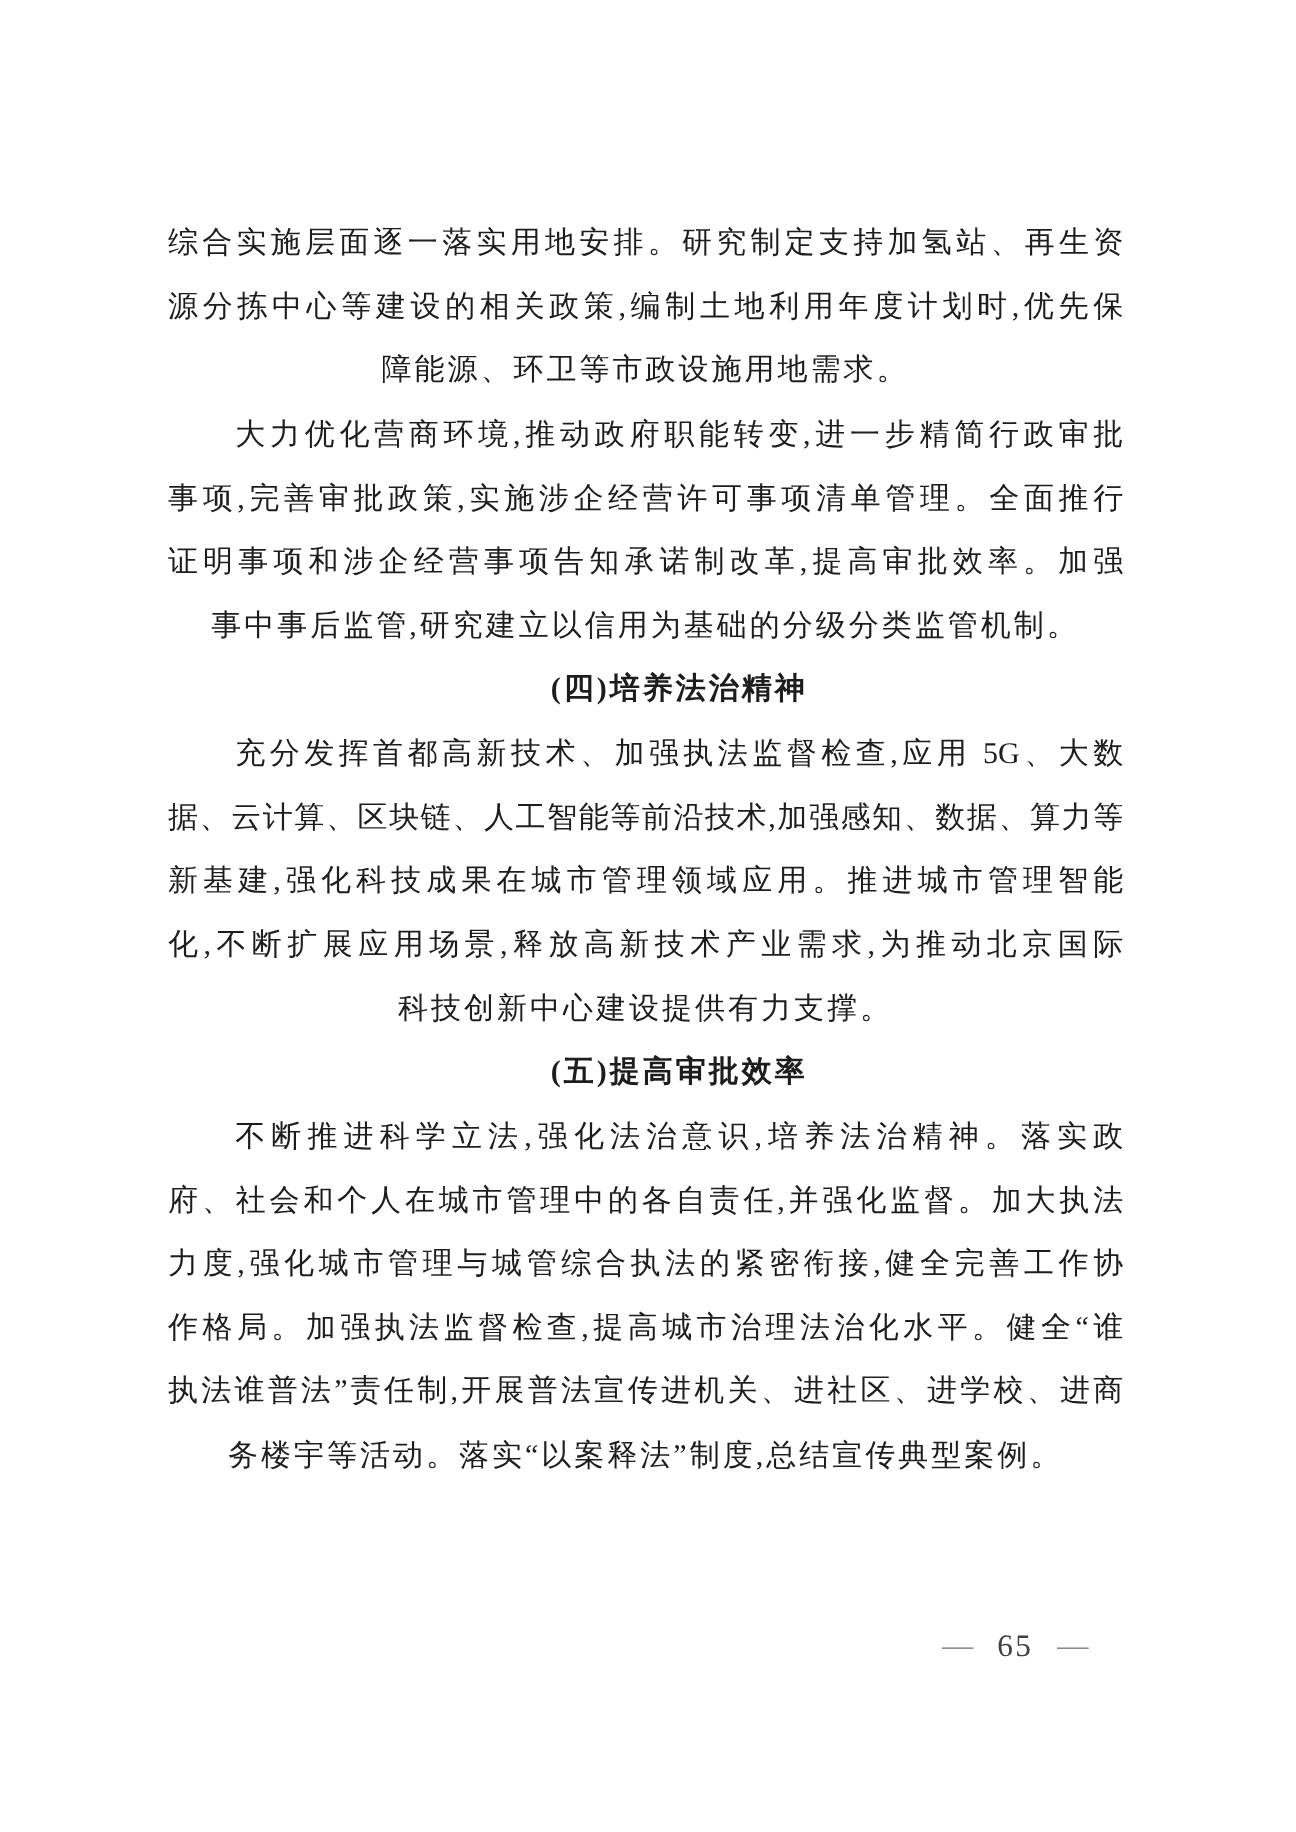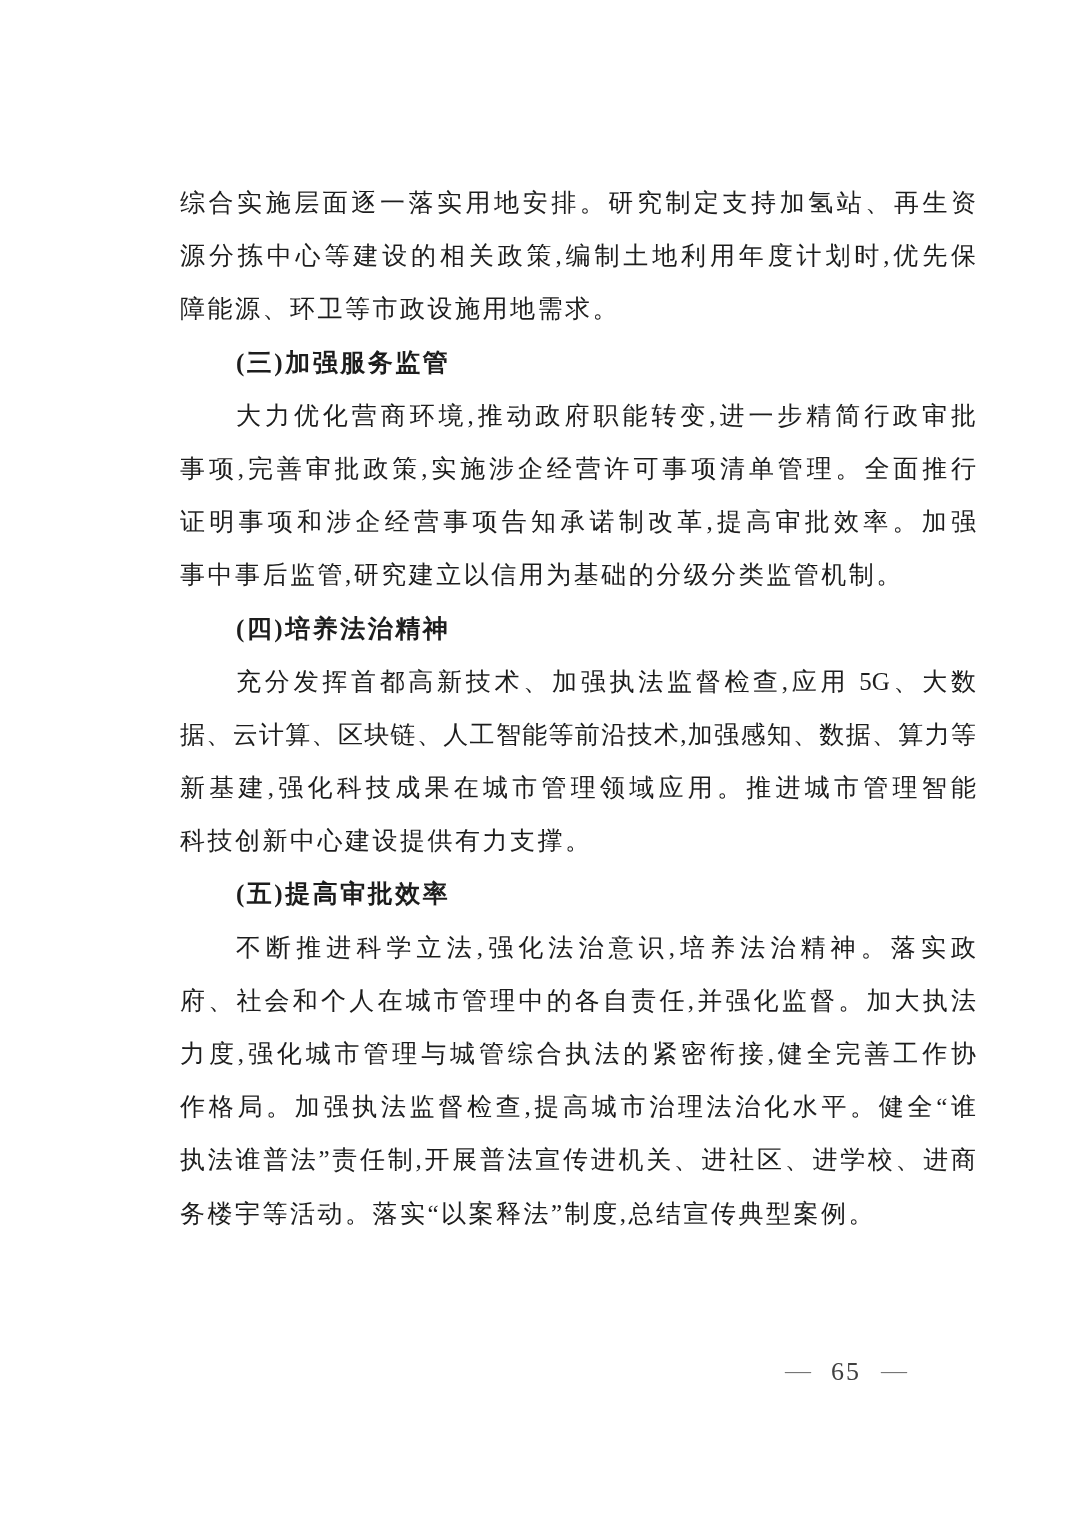"综合实施层面逐一落实用地安排。研究制定支持加氢站、再生资" .text-block { margin-left: 40px -> none }
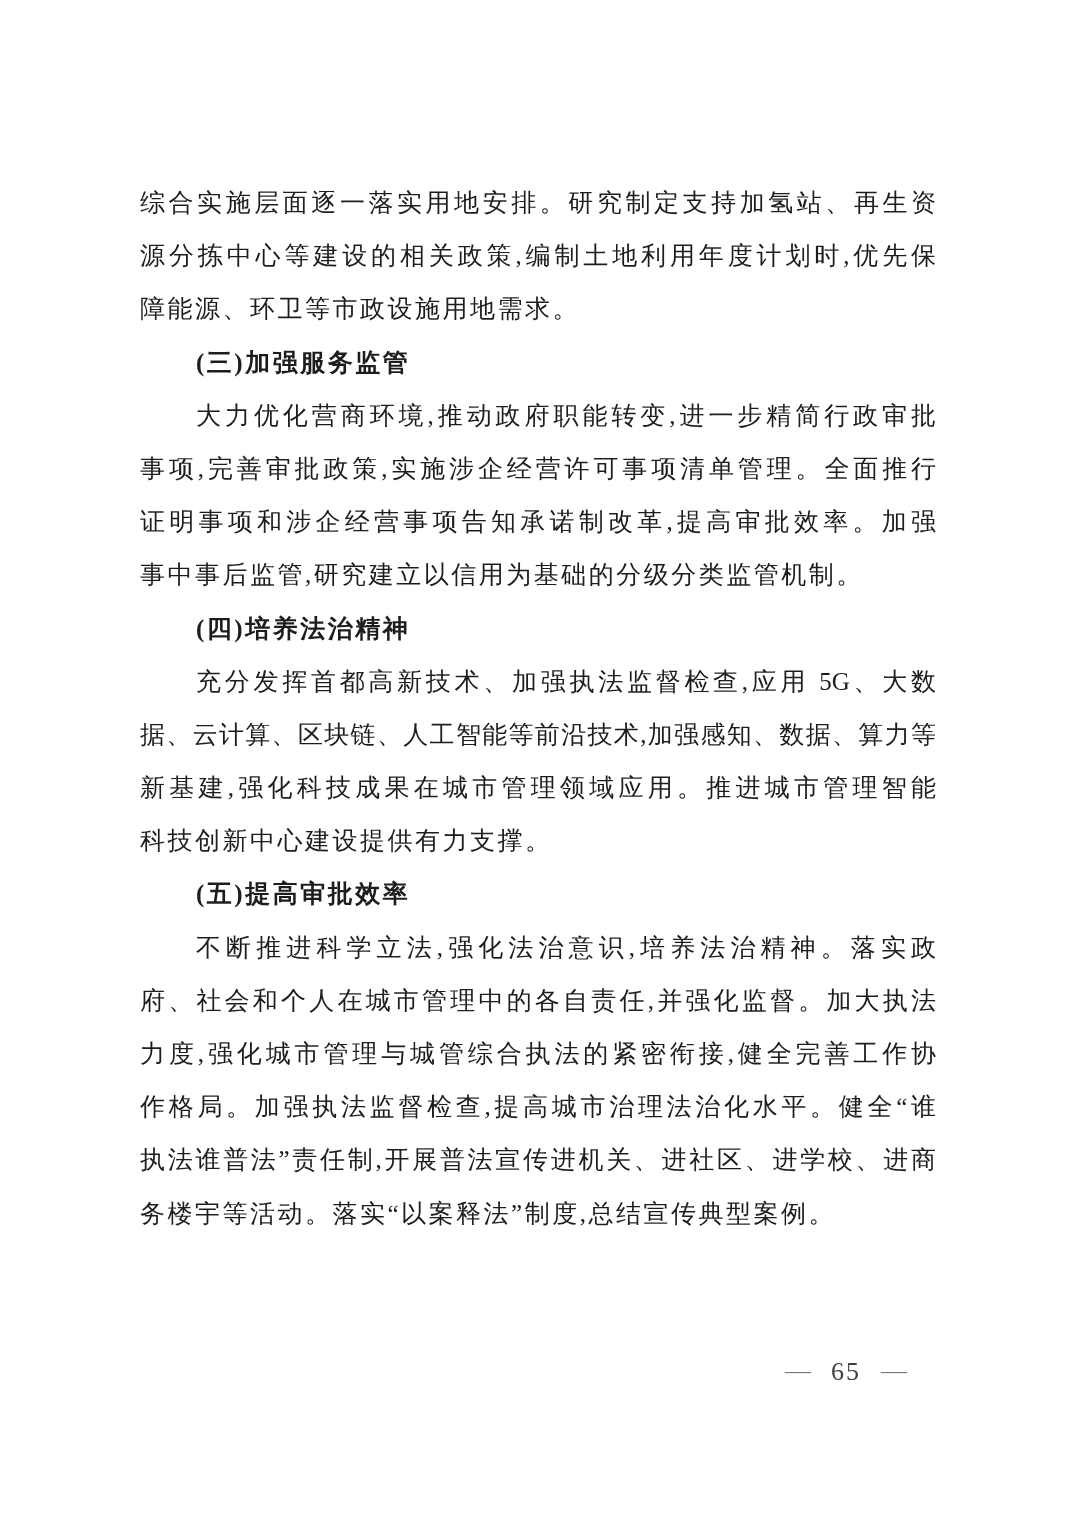"障能源、环卫等市政设施用地需求。" .line.end, .line.heading { text-align: left -> center }
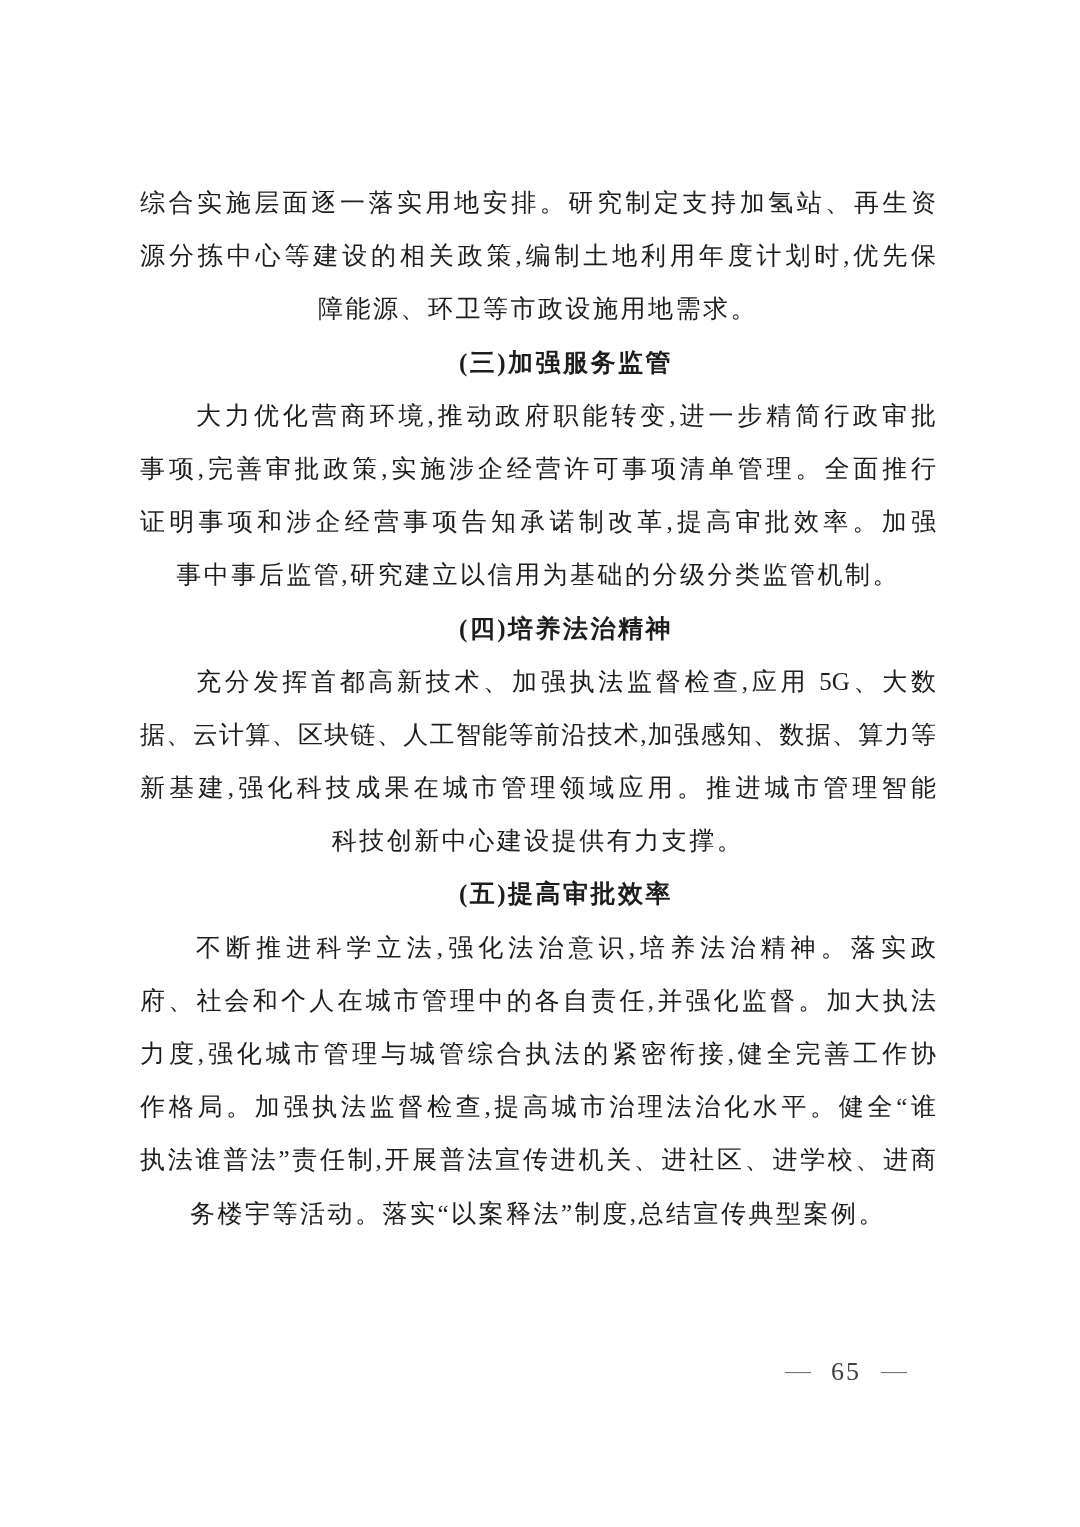"(三)加强服务监管" div.line { html: <div>(三)加强服务监管</div> -> none }
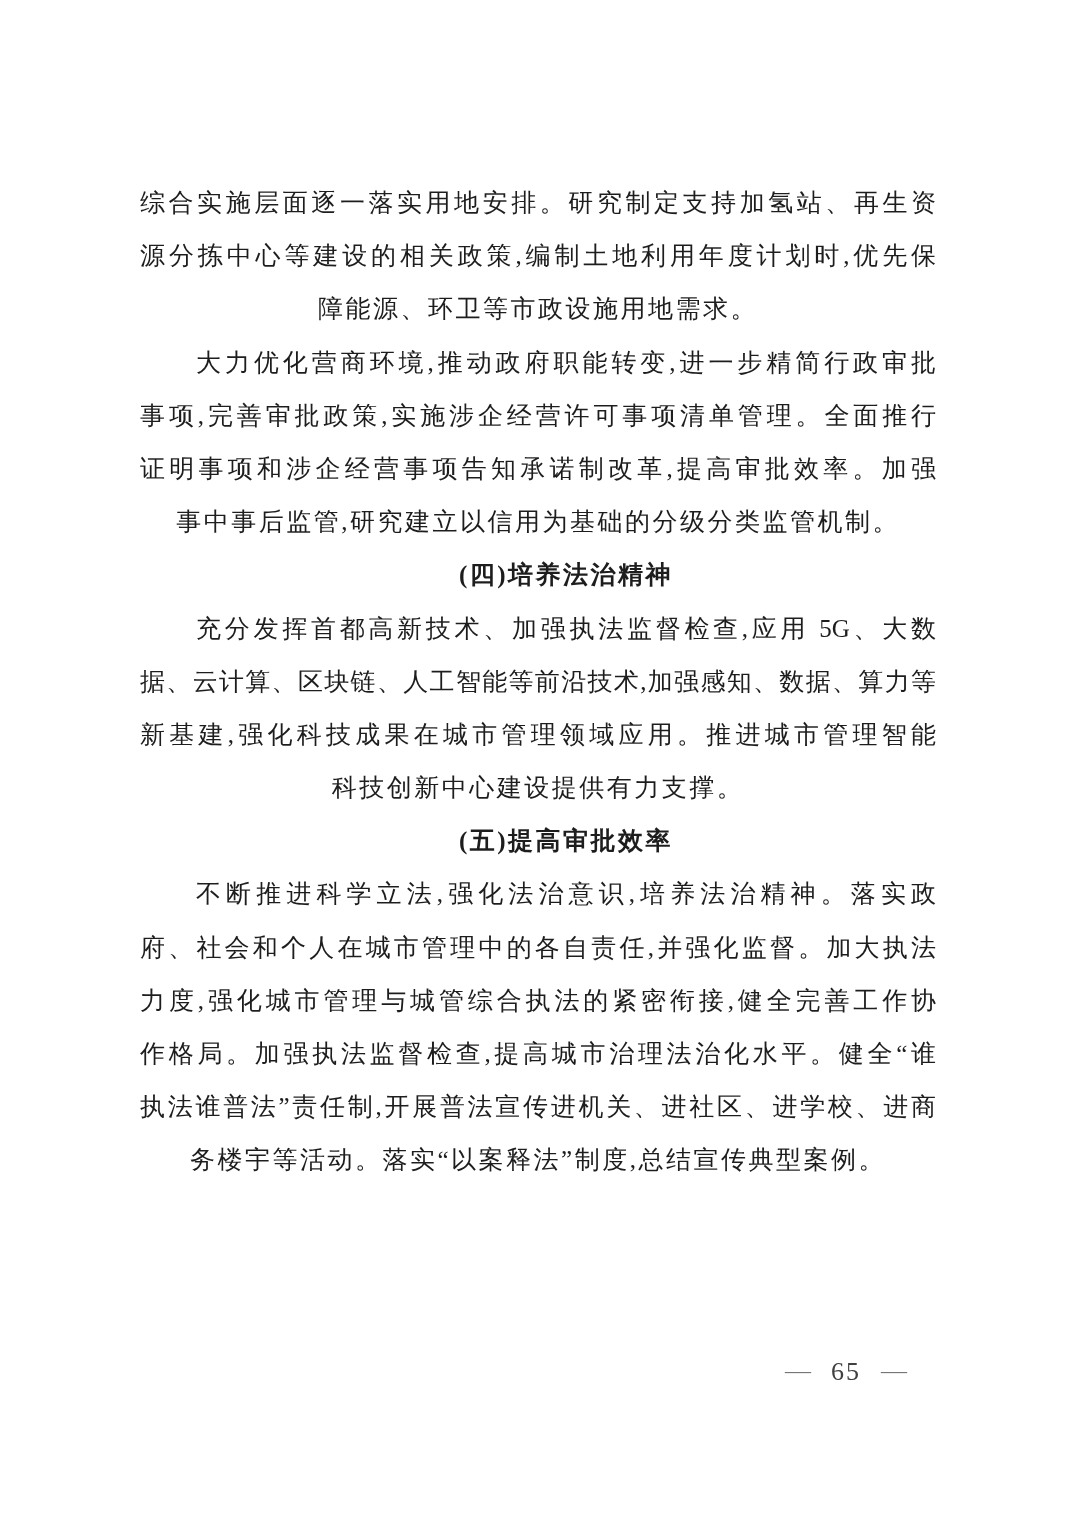"化,不断扩展应用场景,释放高新技术产业需求,为推动北京国际" div.line { html: none -> <div>化,不断扩展应用场景,释放高新技术产业需求,为推动北京国际</div> }
